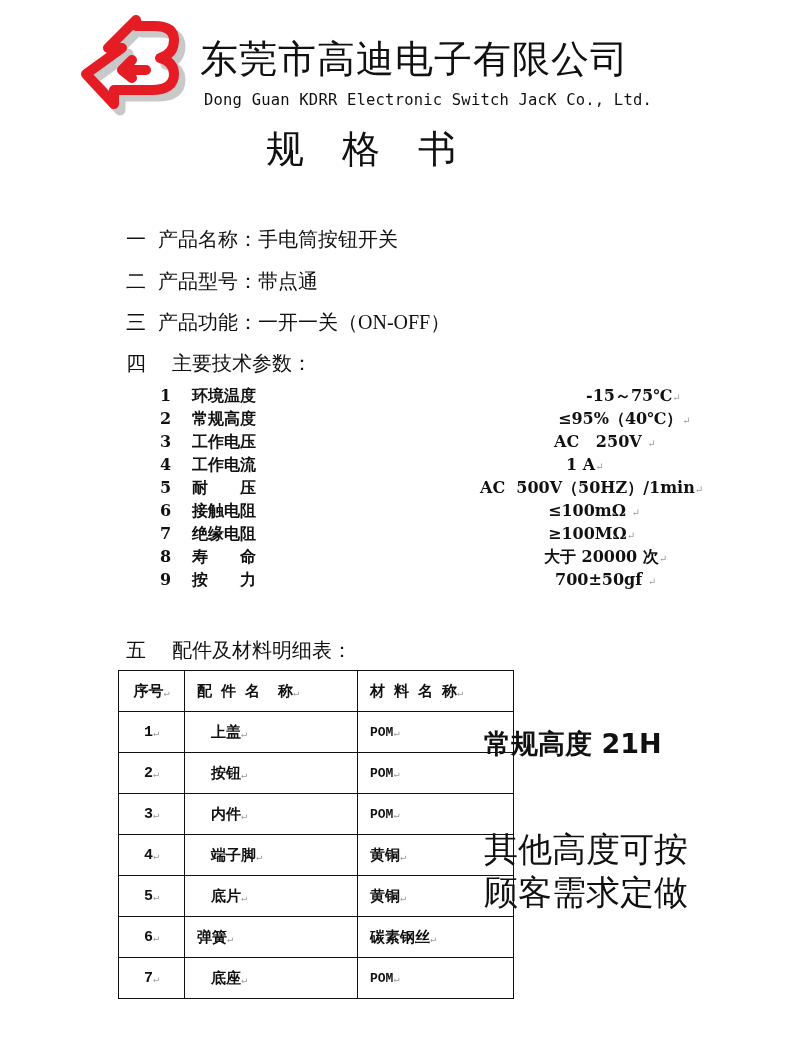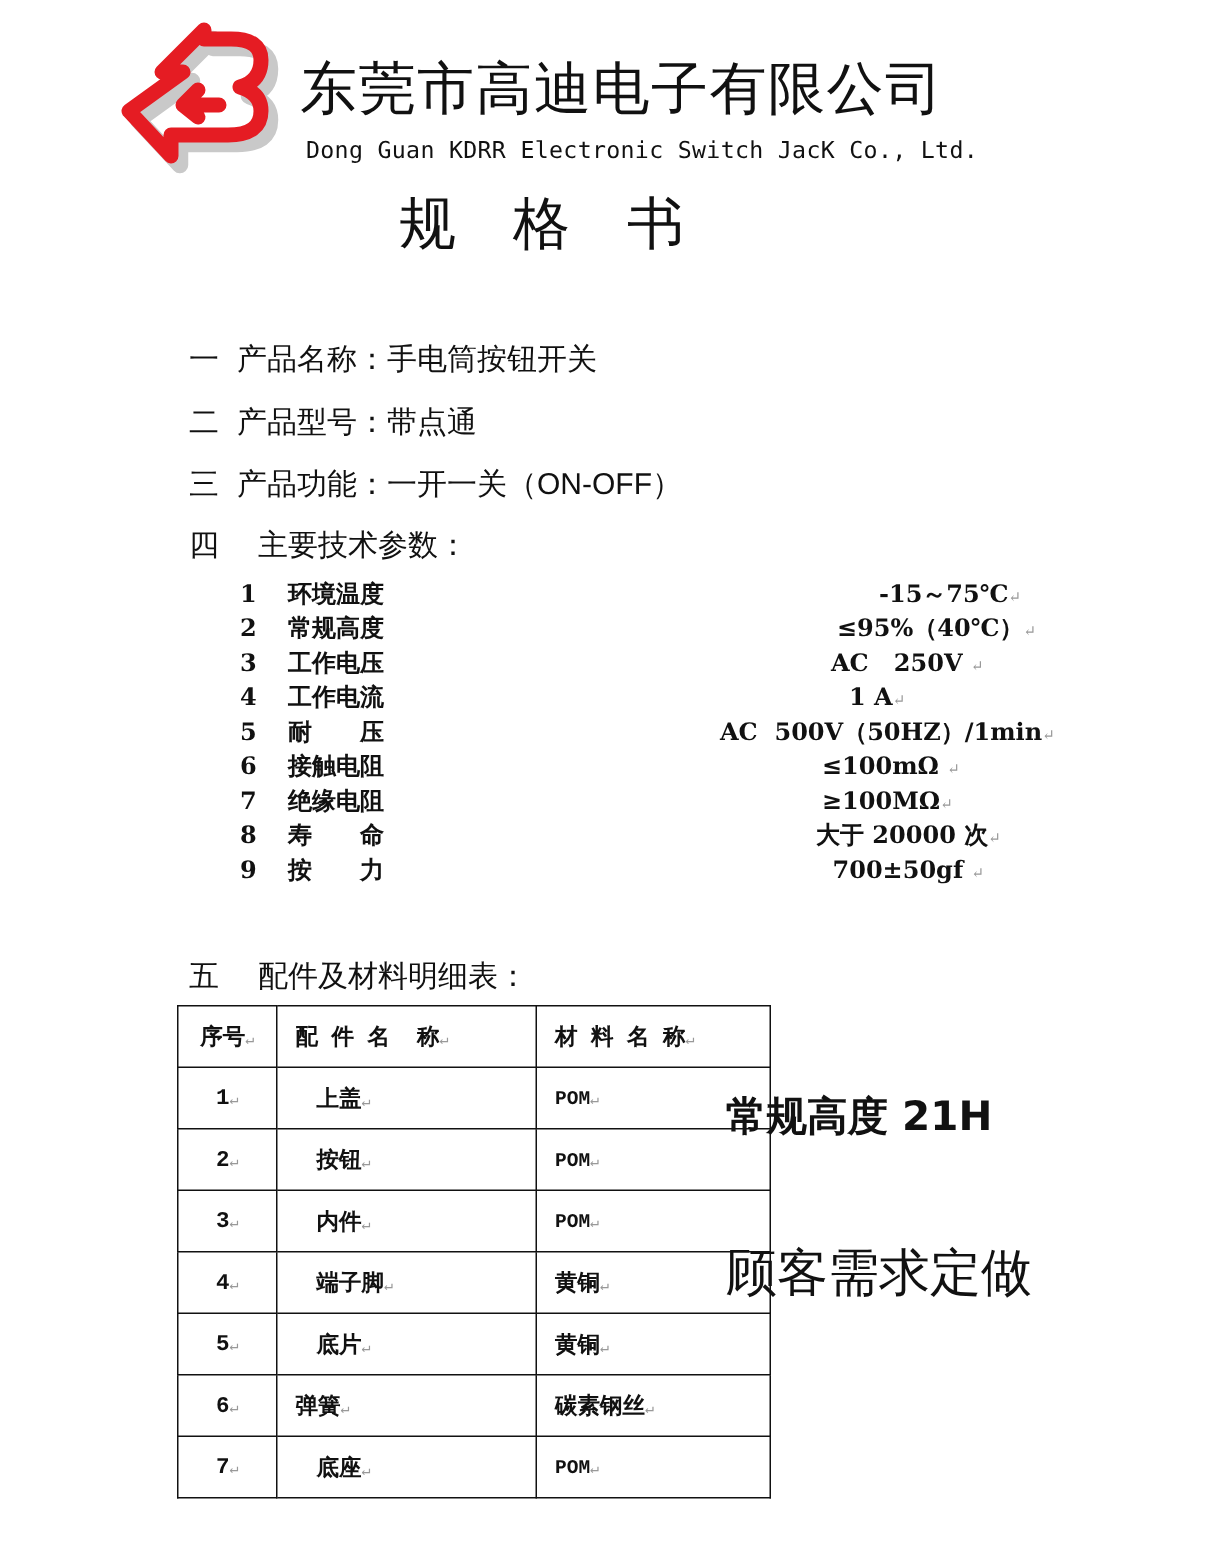"一 产品名称：手电筒按钮开关" .sec { font-family: Liberation Sans, sans-serif -> Liberation Serif, serif }
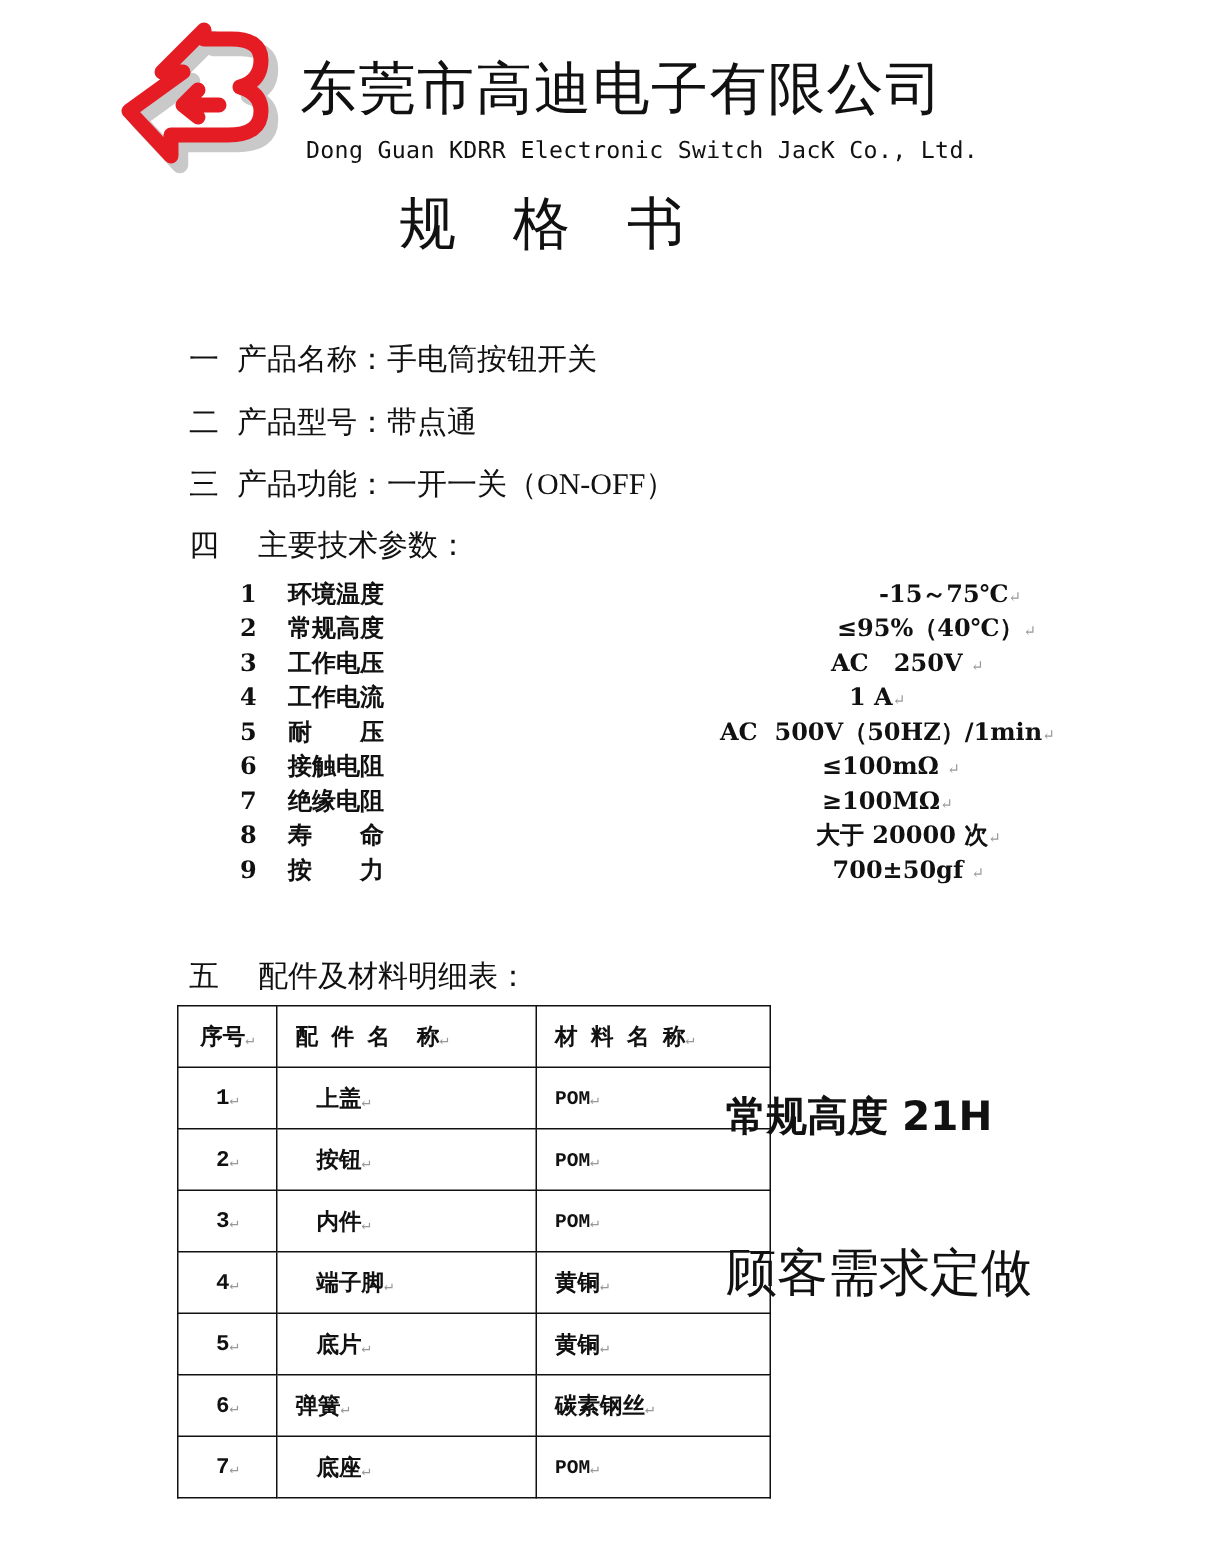"其他高度可按" div { html: none -> <div>其他高度可按</div> }
